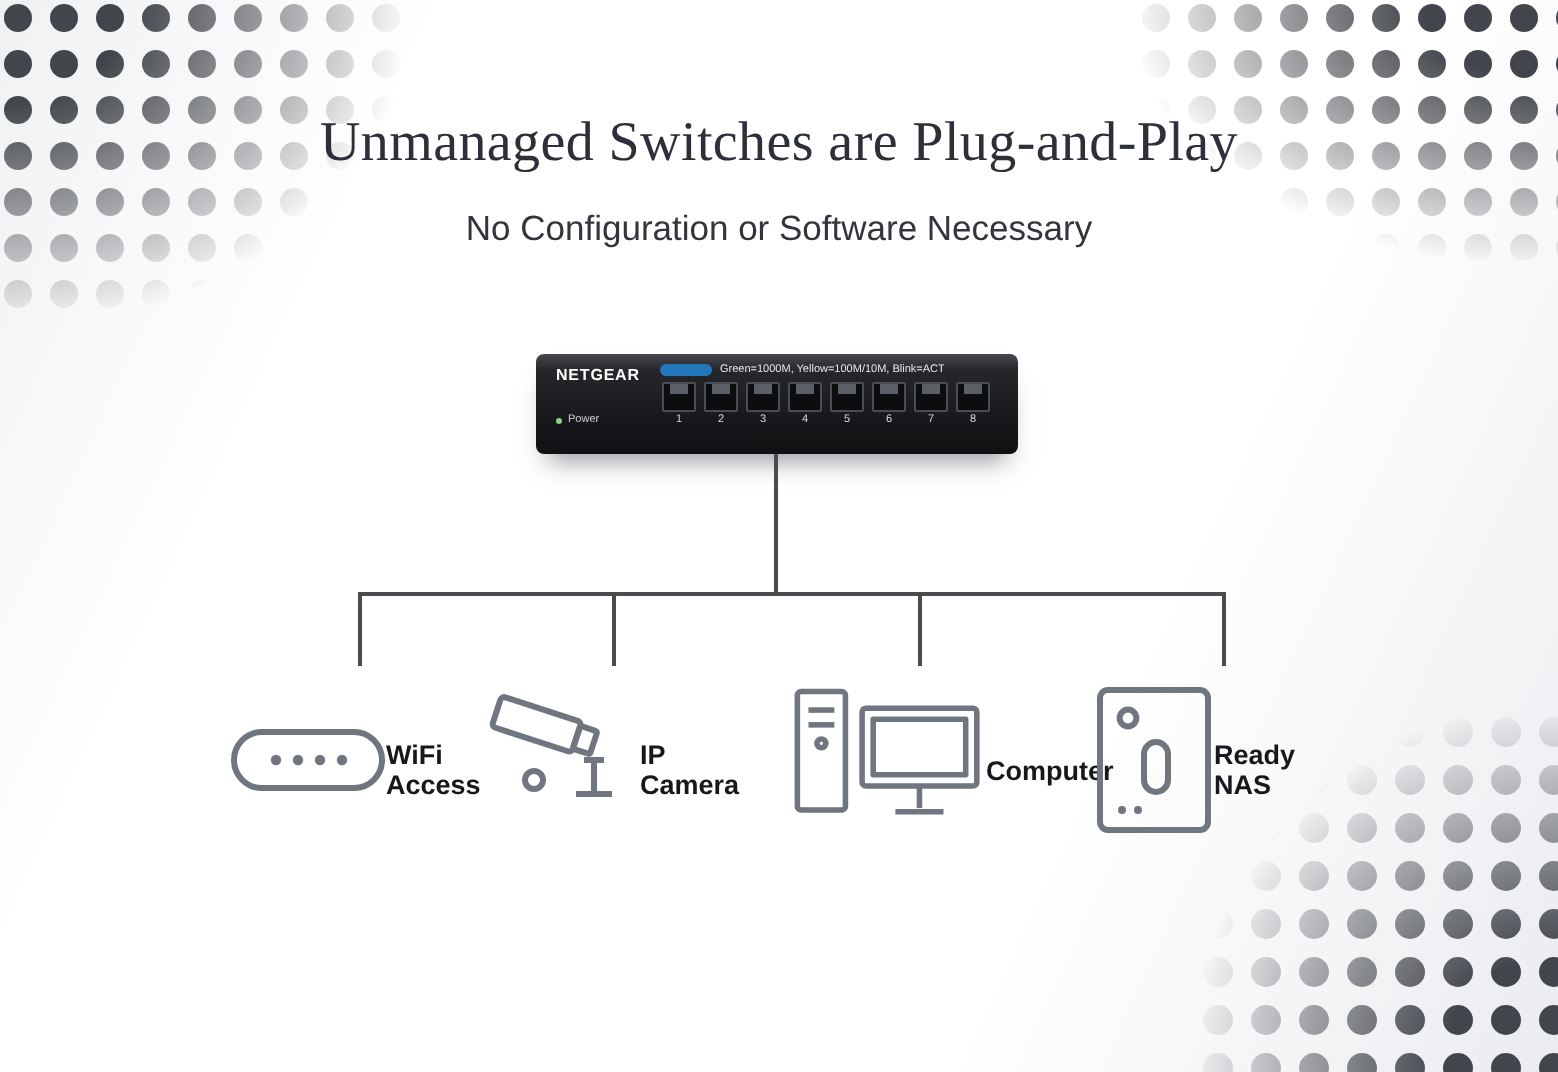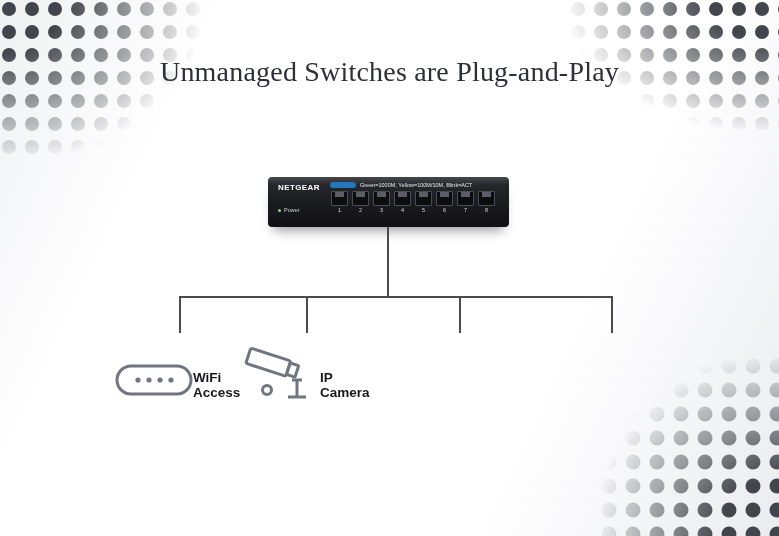"No Configuration or Software Necessary" p.subtitle { html: none -> <p>No Configuration or Software Necessary</p> }
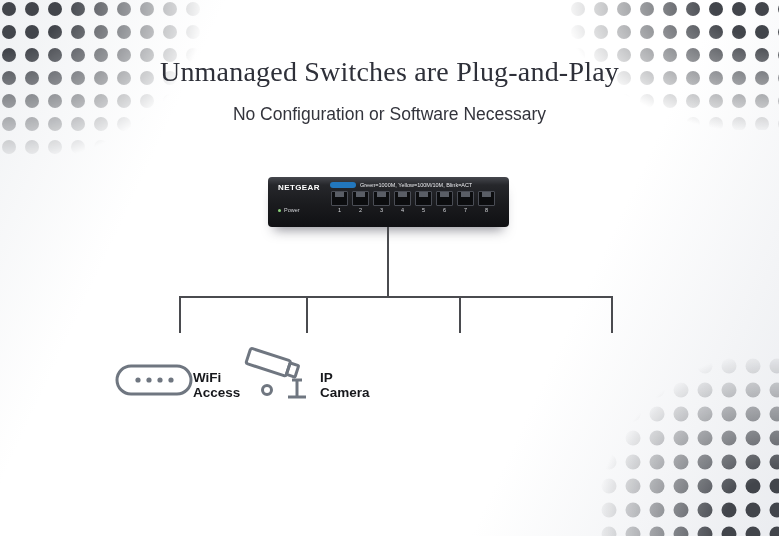"Computer" div.device { html: none -> <div> <div> <svg> <g> <rect></rect> <line></line> <line></line> <circle></circle> <rect></rect> <rect></rect> <path></path> <path></path> </g> </svg> </div> <div>Computer</div> </div> }
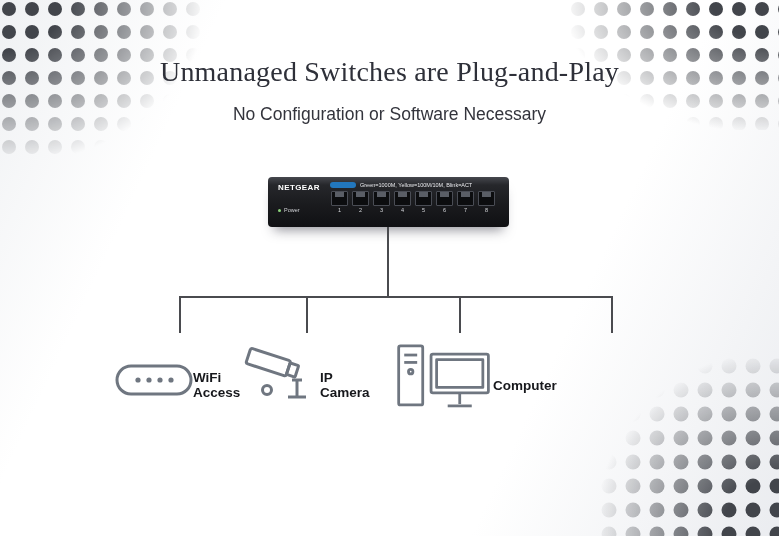"Ready NAS" div.device { html: none -> <div> <div> <svg> <g> <rect></rect> <circle></circle> <rect></rect> <circle></circle> <circle></circle> </g> </svg> </div> <div>Ready NAS</div> </div> }
